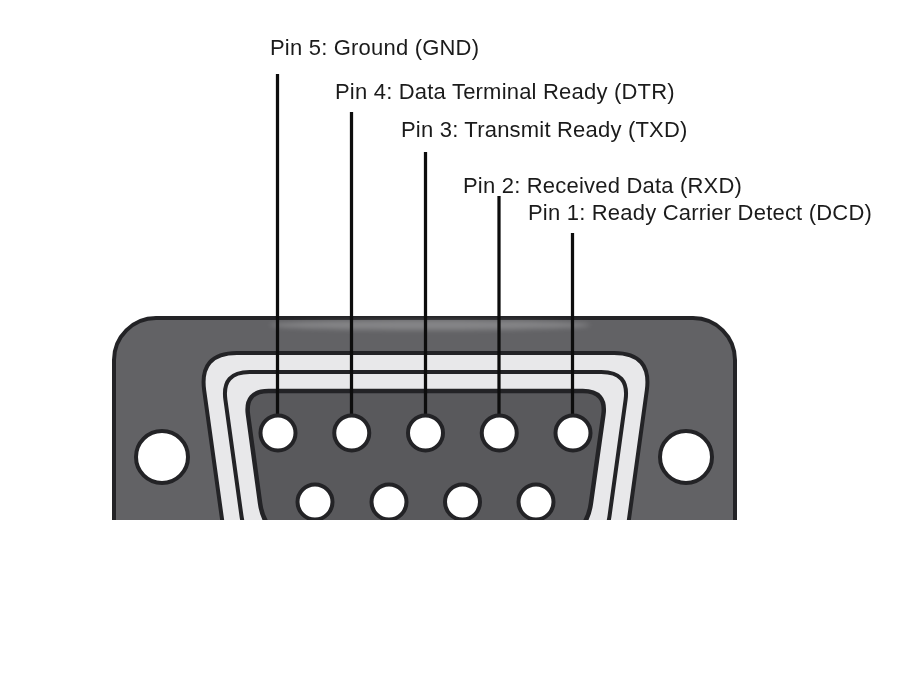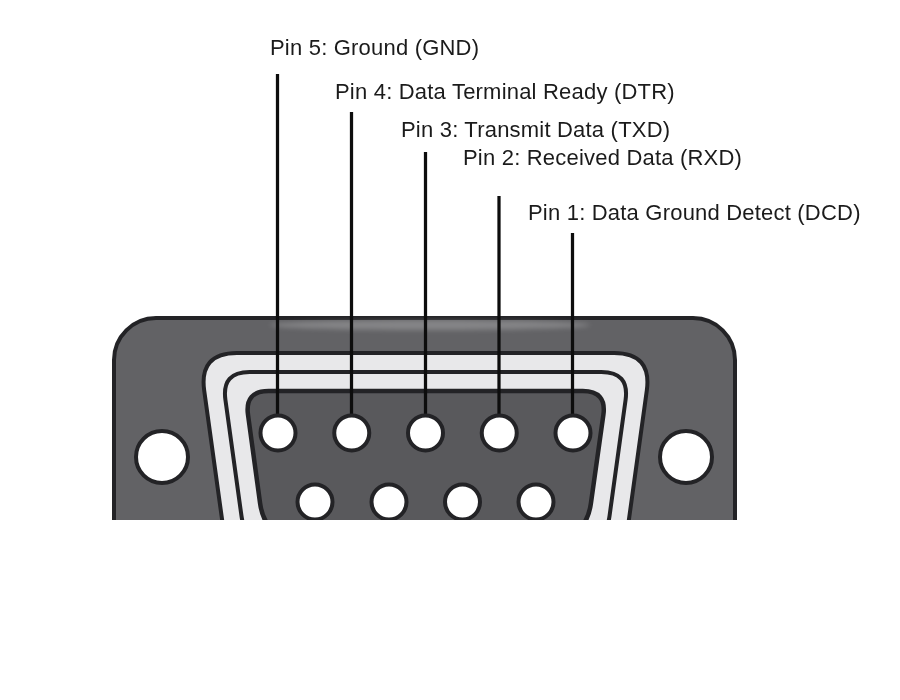"Pin 3: Transmit Data (TXD)" div.pin-label { text: Data -> Ready }
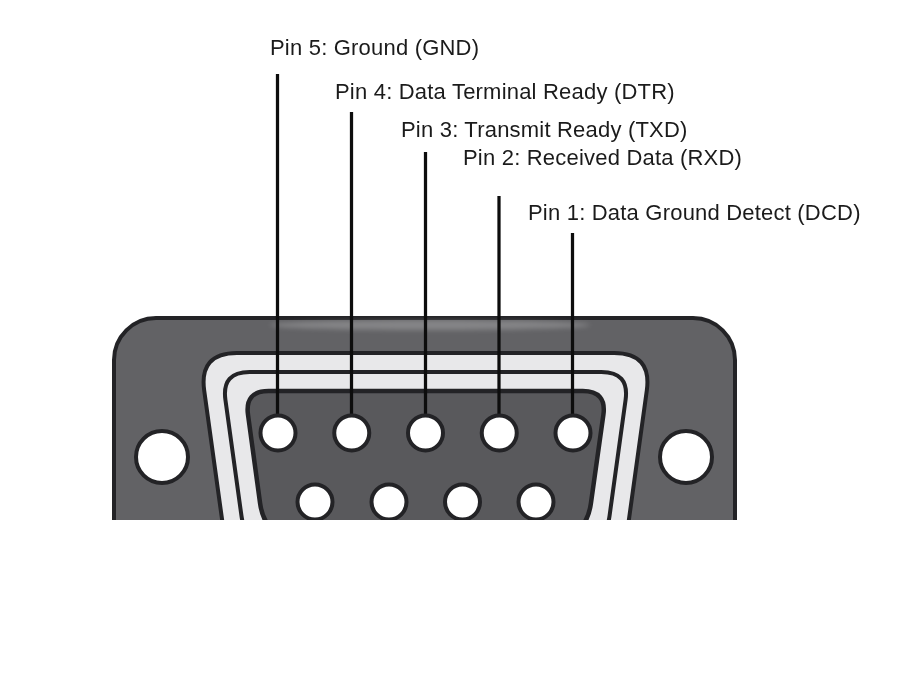"Pin 2: Received Data (RXD)" .pin-label[data-name="label-pin-2"] { top: 146px -> 174px }
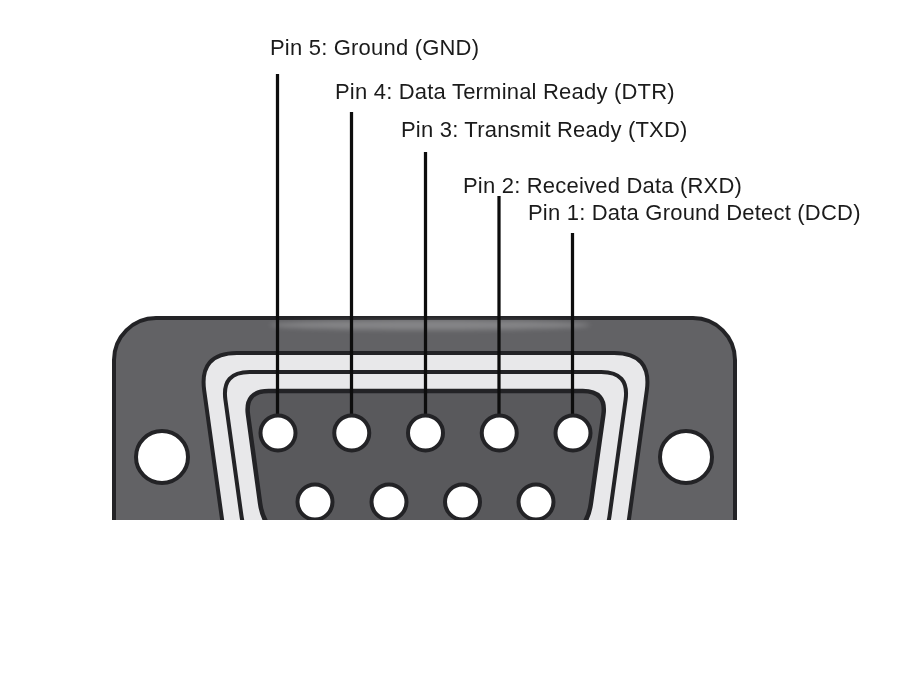"Pin 1: Data Ground Detect" div.pin-label { text: Data Ground -> Ready Carrier }
